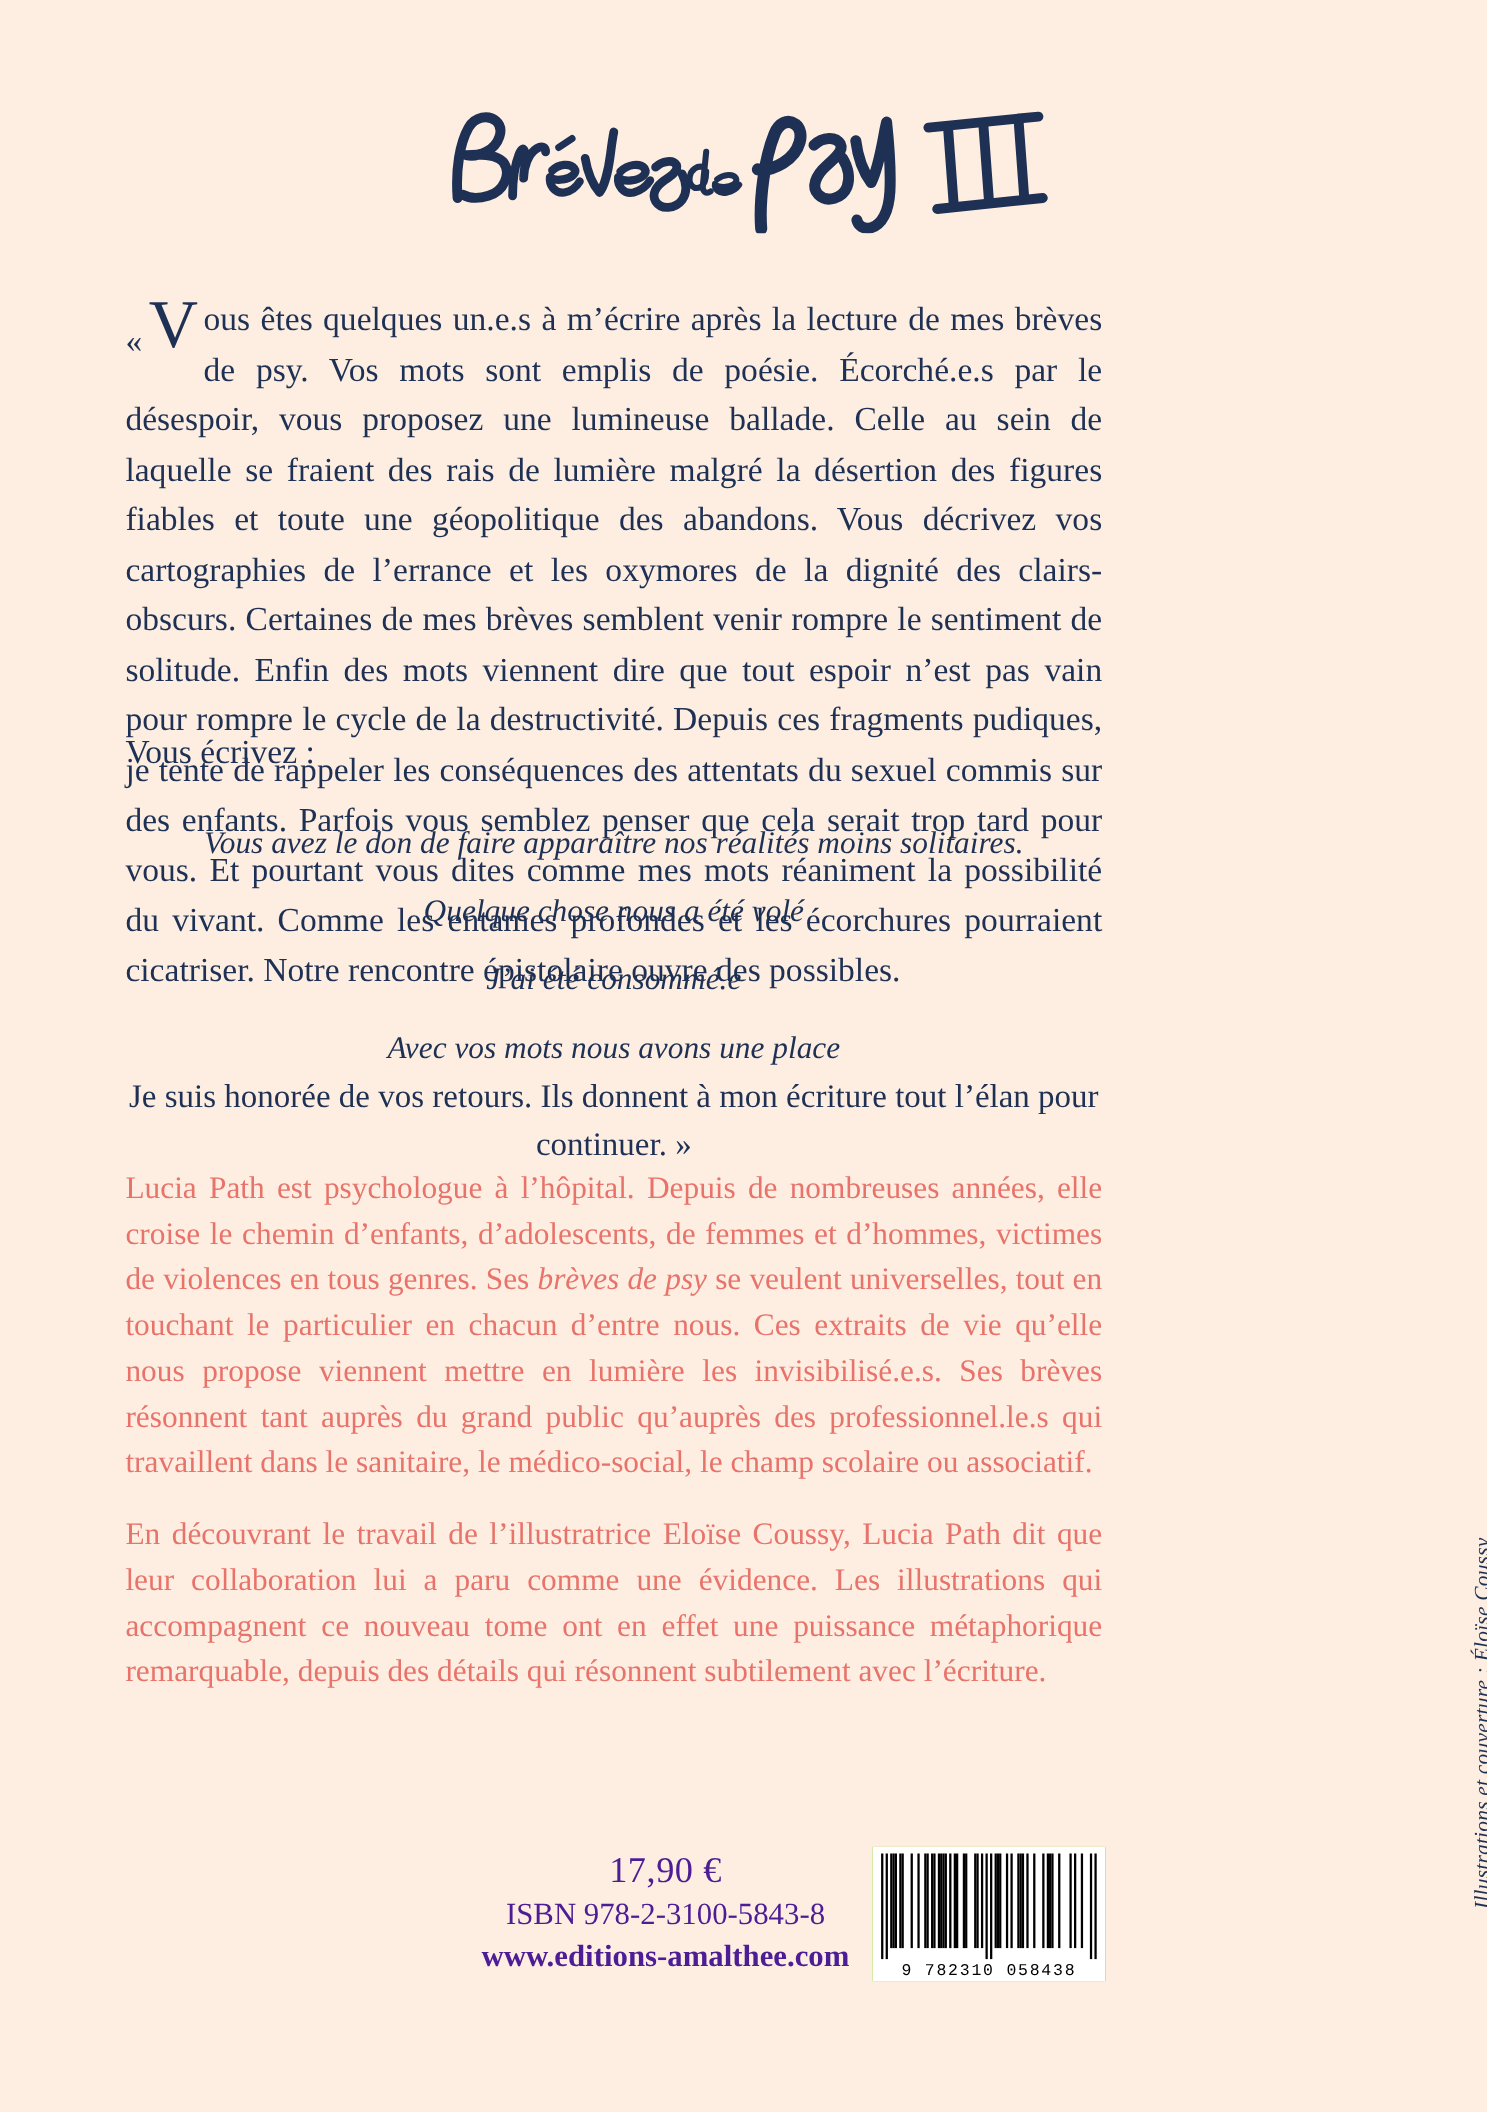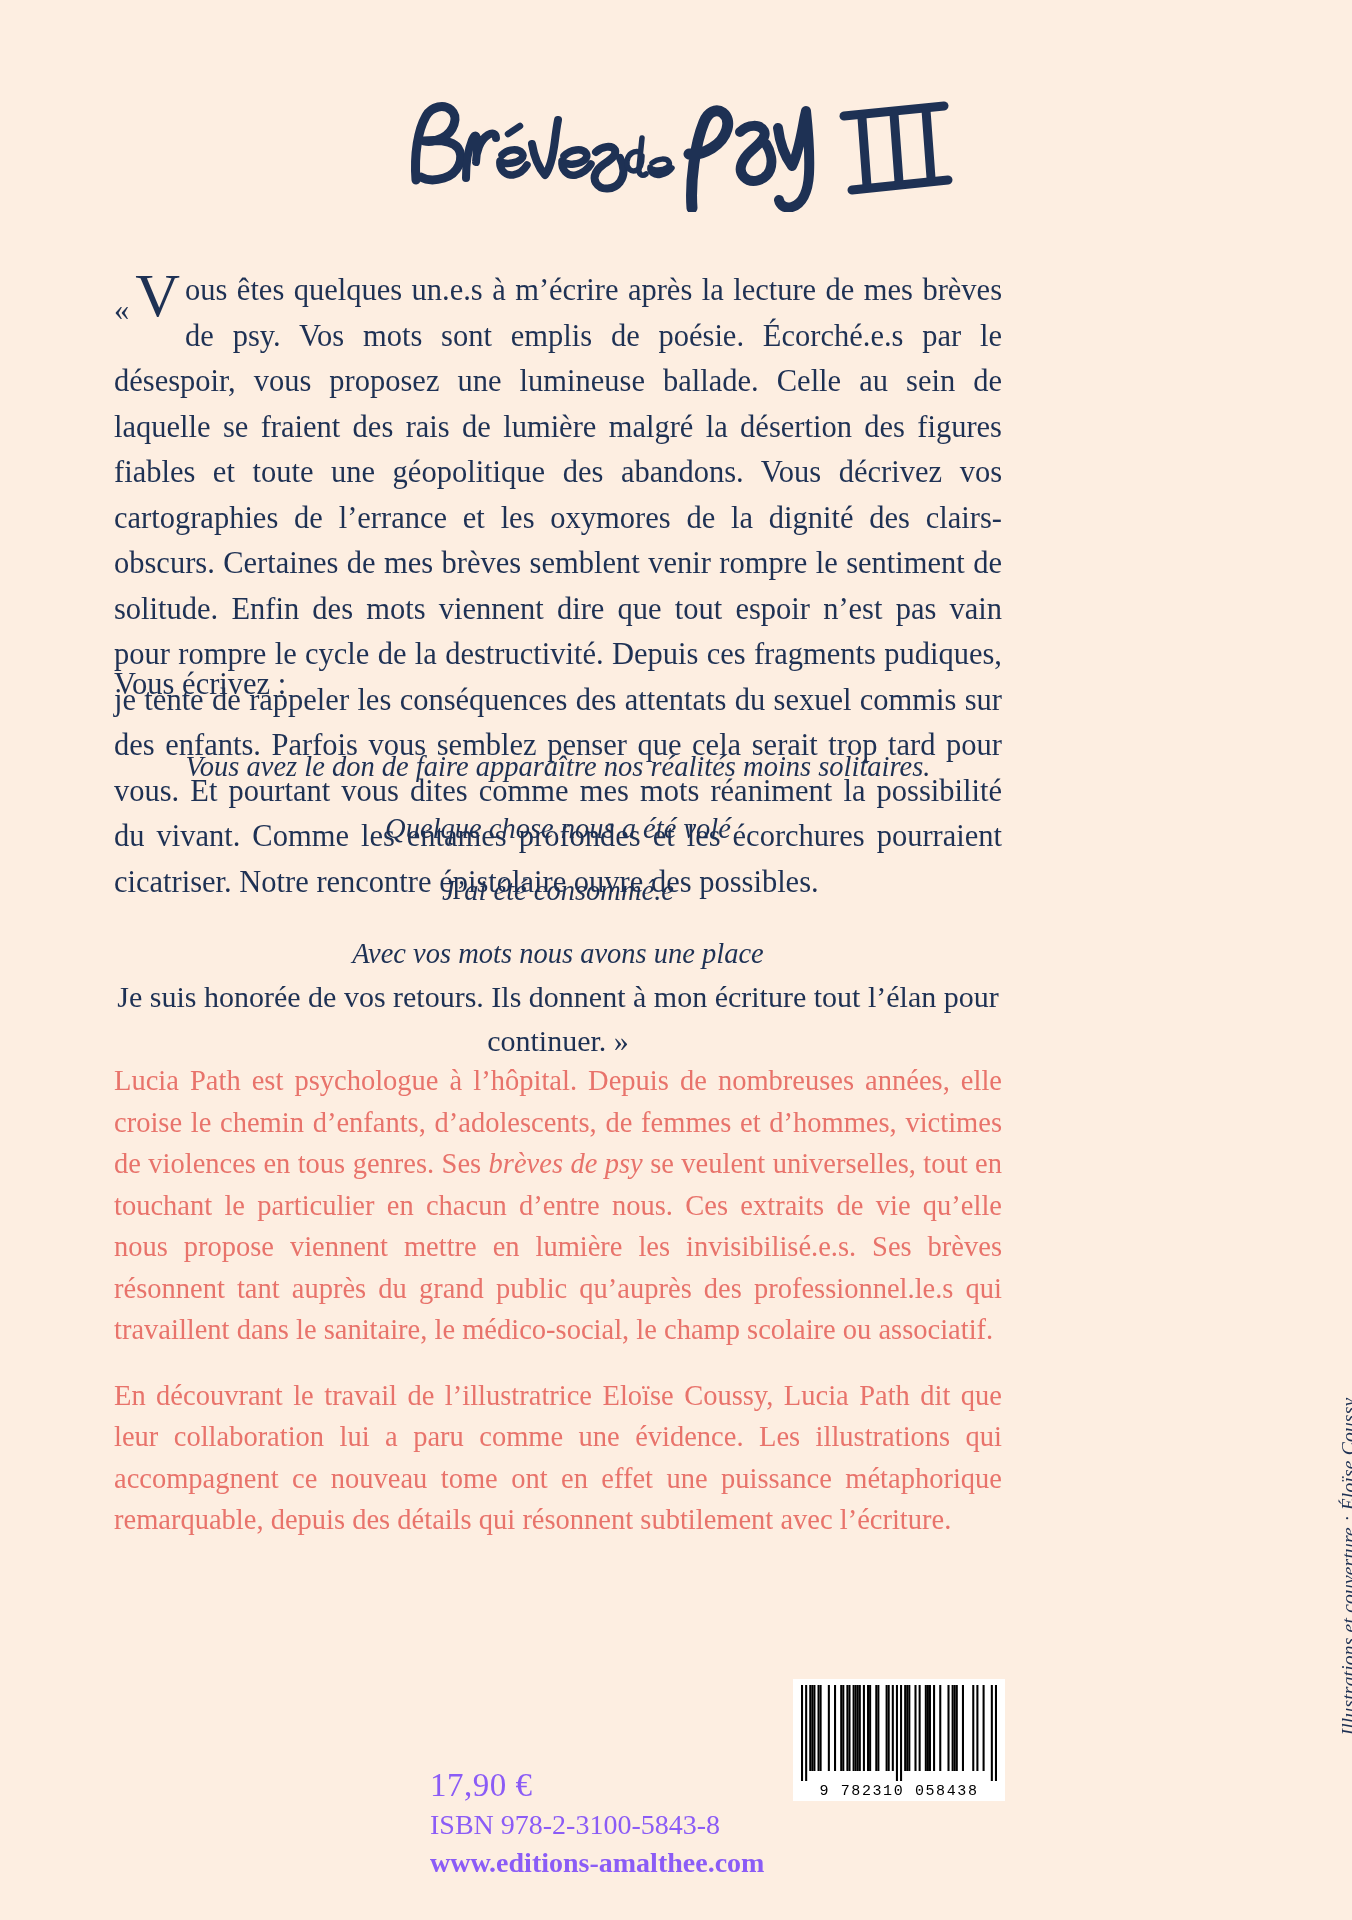"17,90 €" .bottom-block { color: #8b5cf6 -> #4c1d95; text-align: none -> center; top: 1764px -> 1680px }
